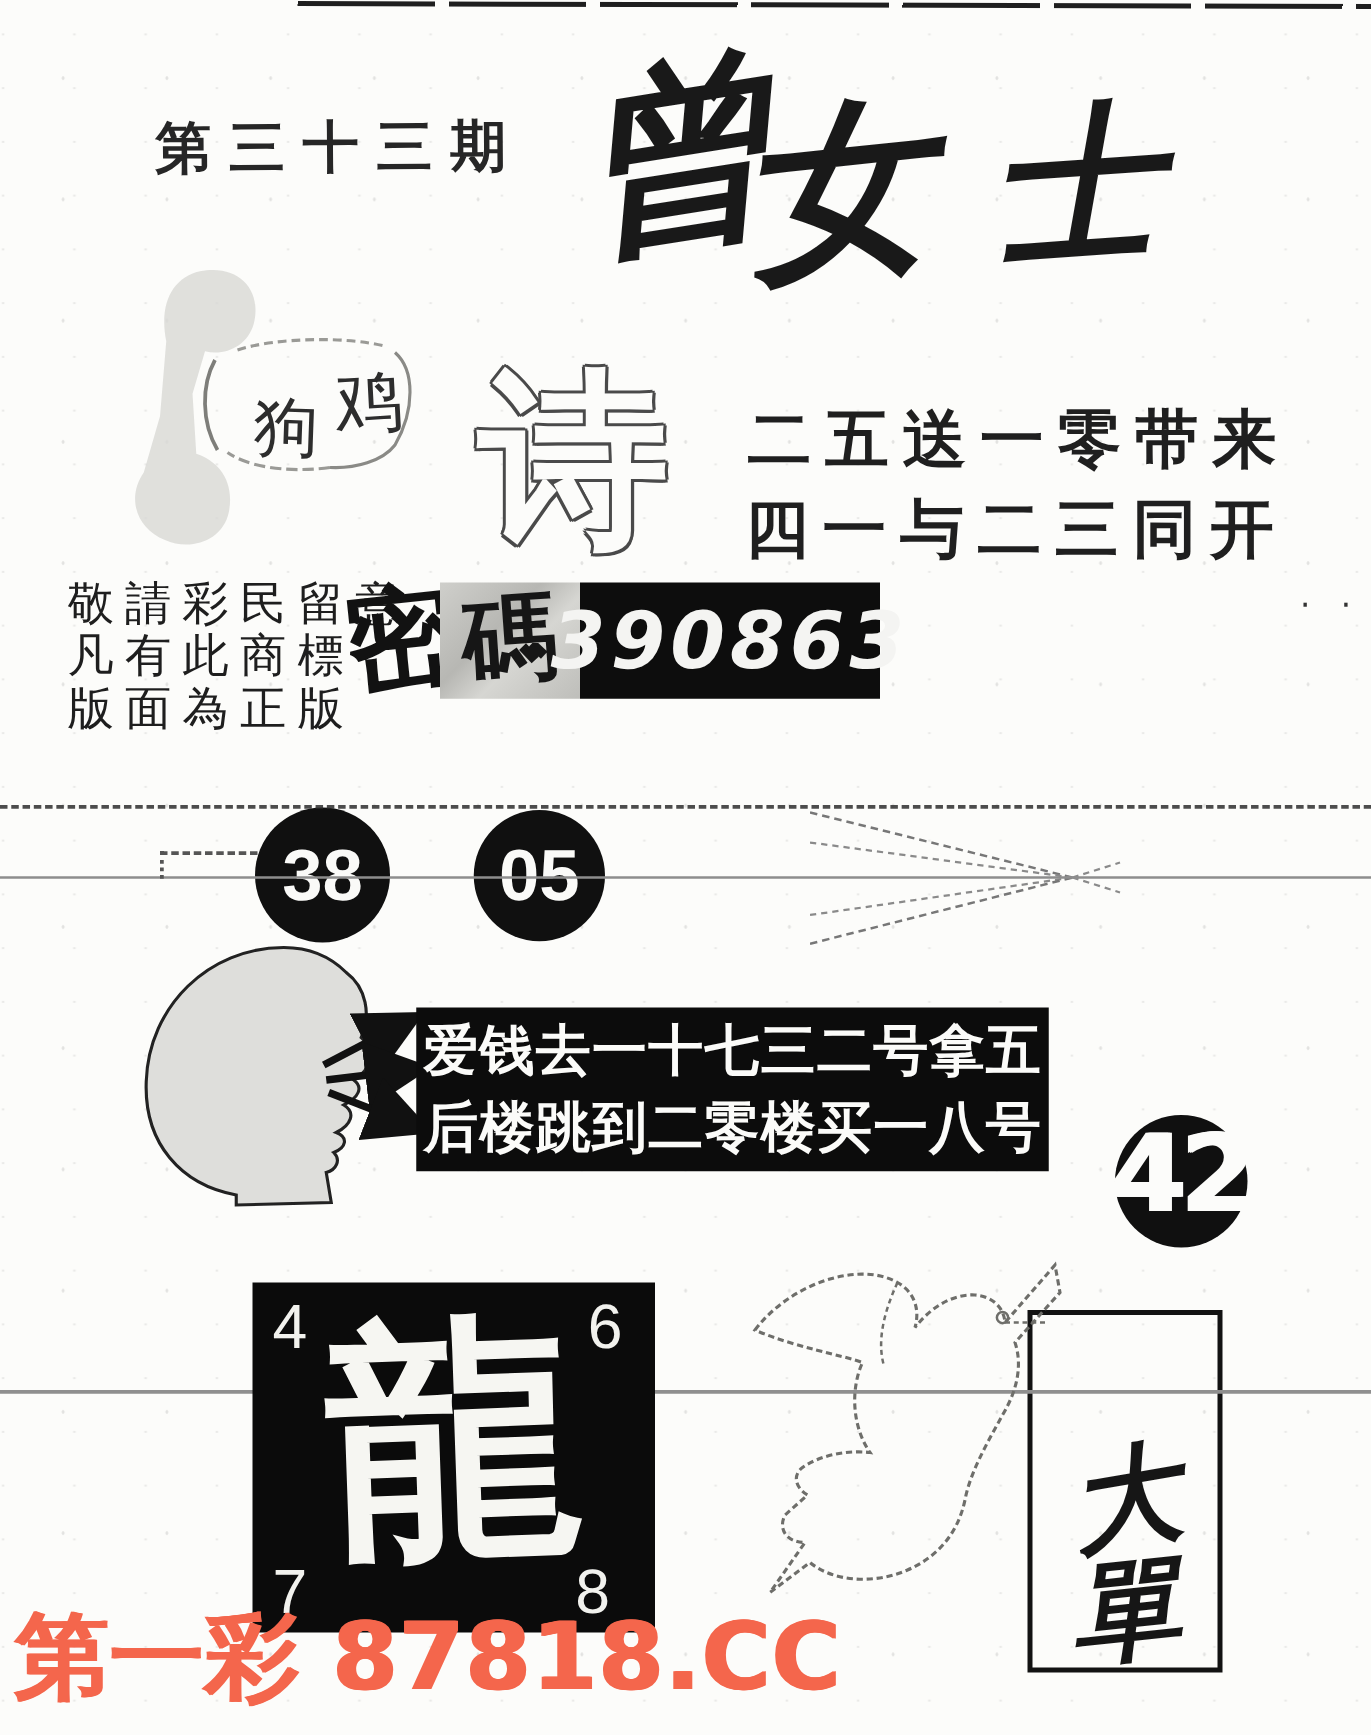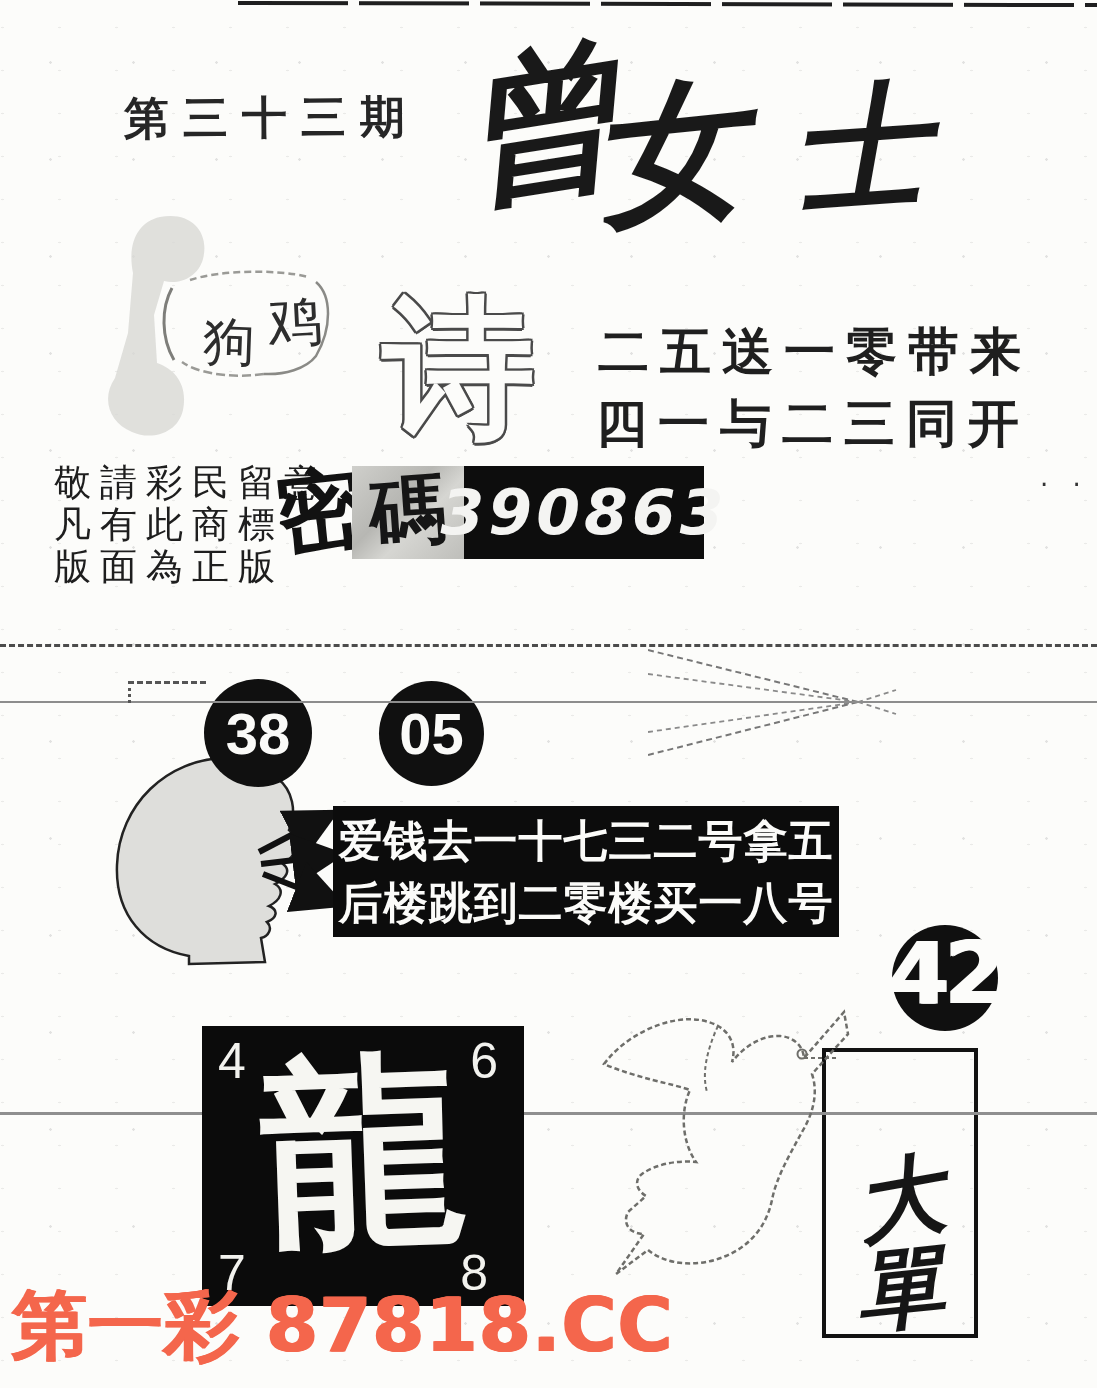"38" .circle { margin-top: 33px -> none }
